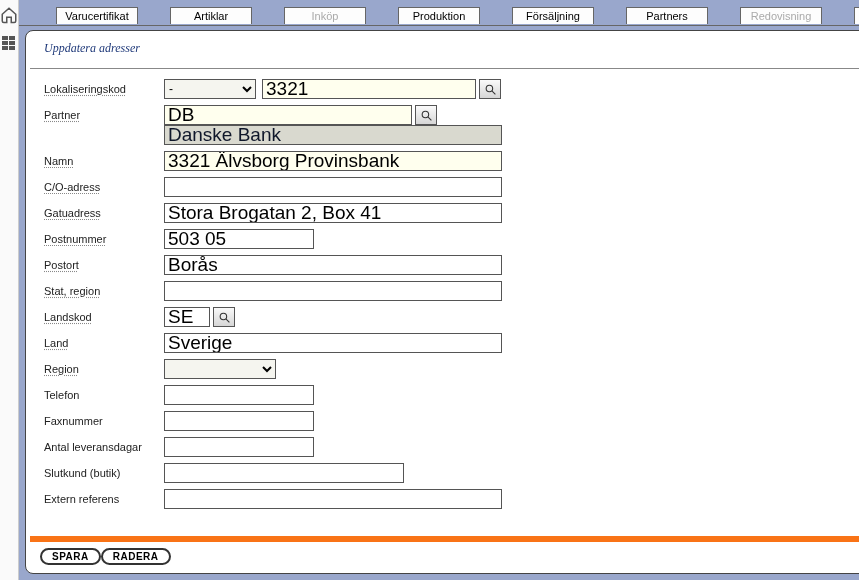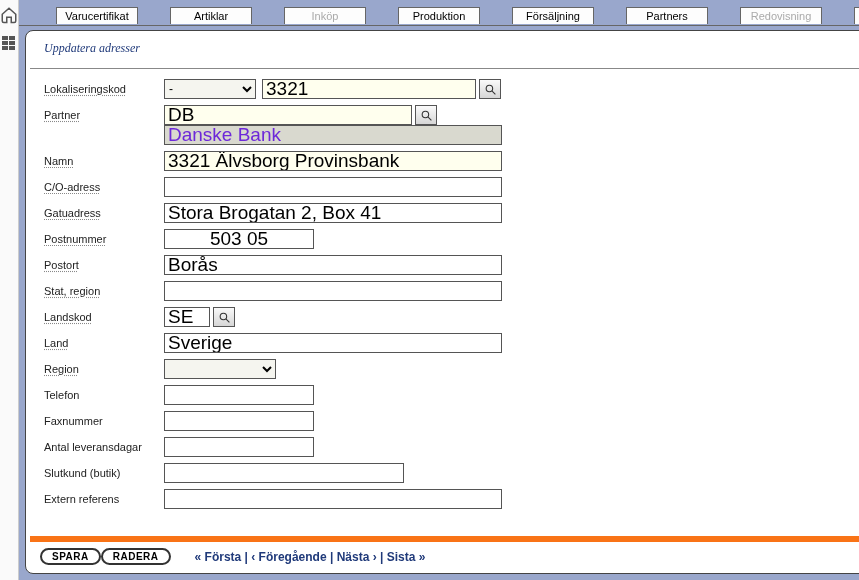"Danske Bank" input.gray { color: #6d28d9 -> #0f172a }
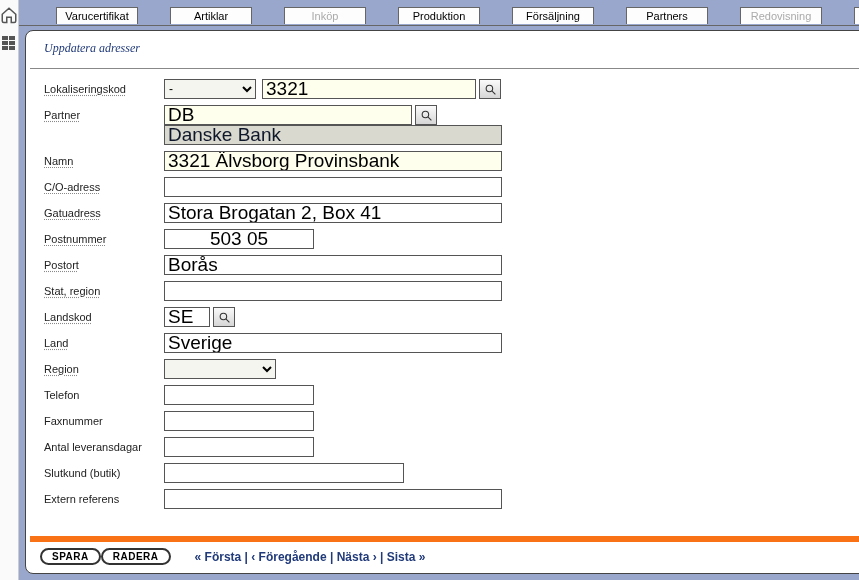"503 05" input { text-align: center -> none }
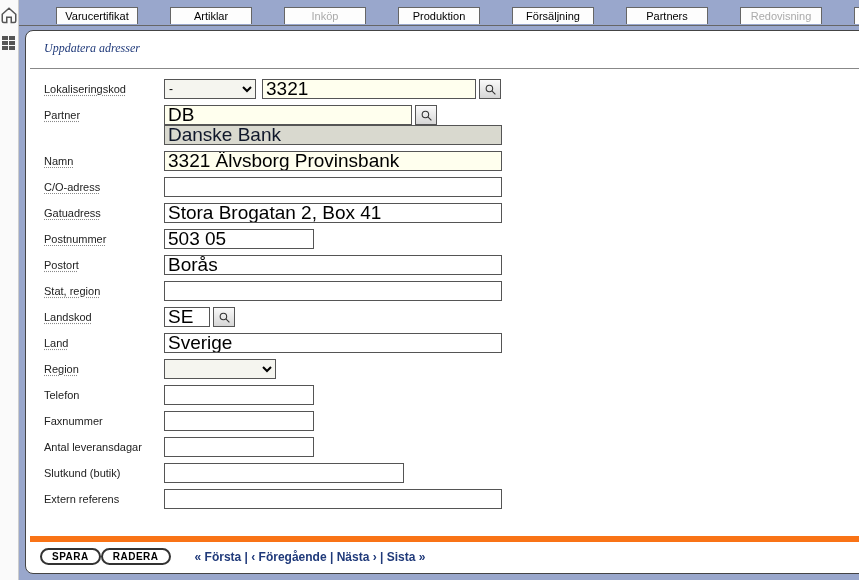"« Första | ‹ Föregående" div.navlinks { html: <div> <span>« Första</span> <b> | </b> <span>‹ Föregående</span> <b> | </b> <span>Nästa ›</span> <b> | </b> <span>Sista »</span> </div> -> none }
